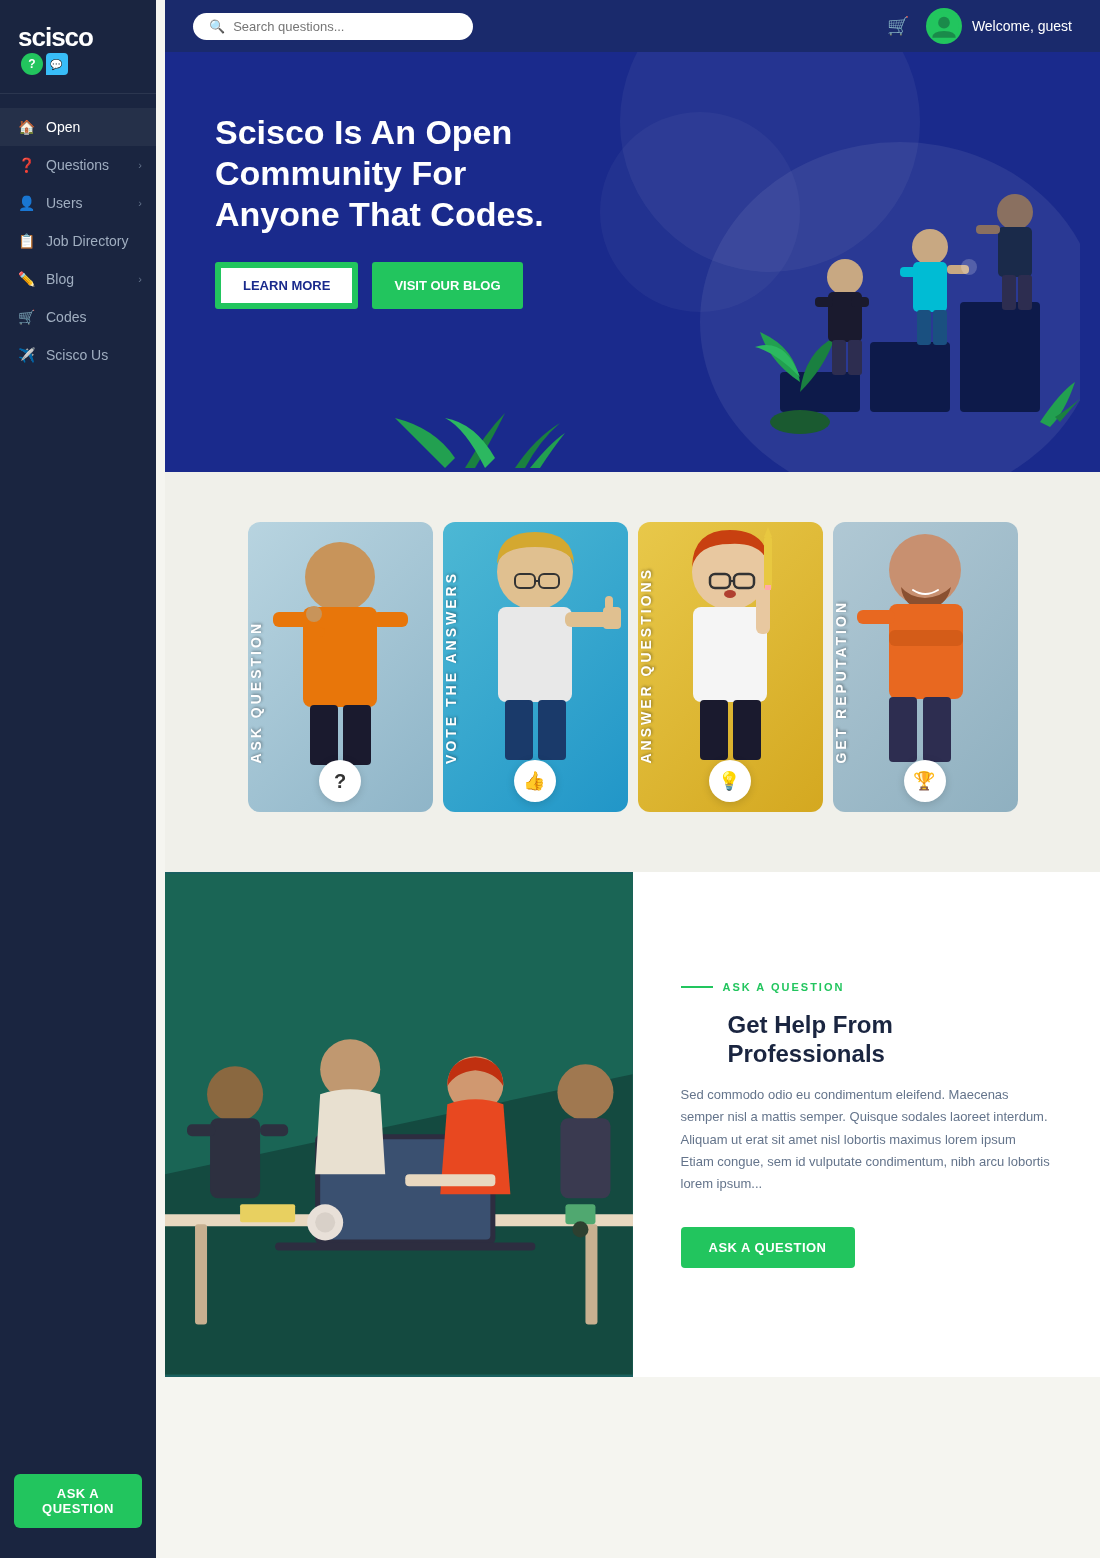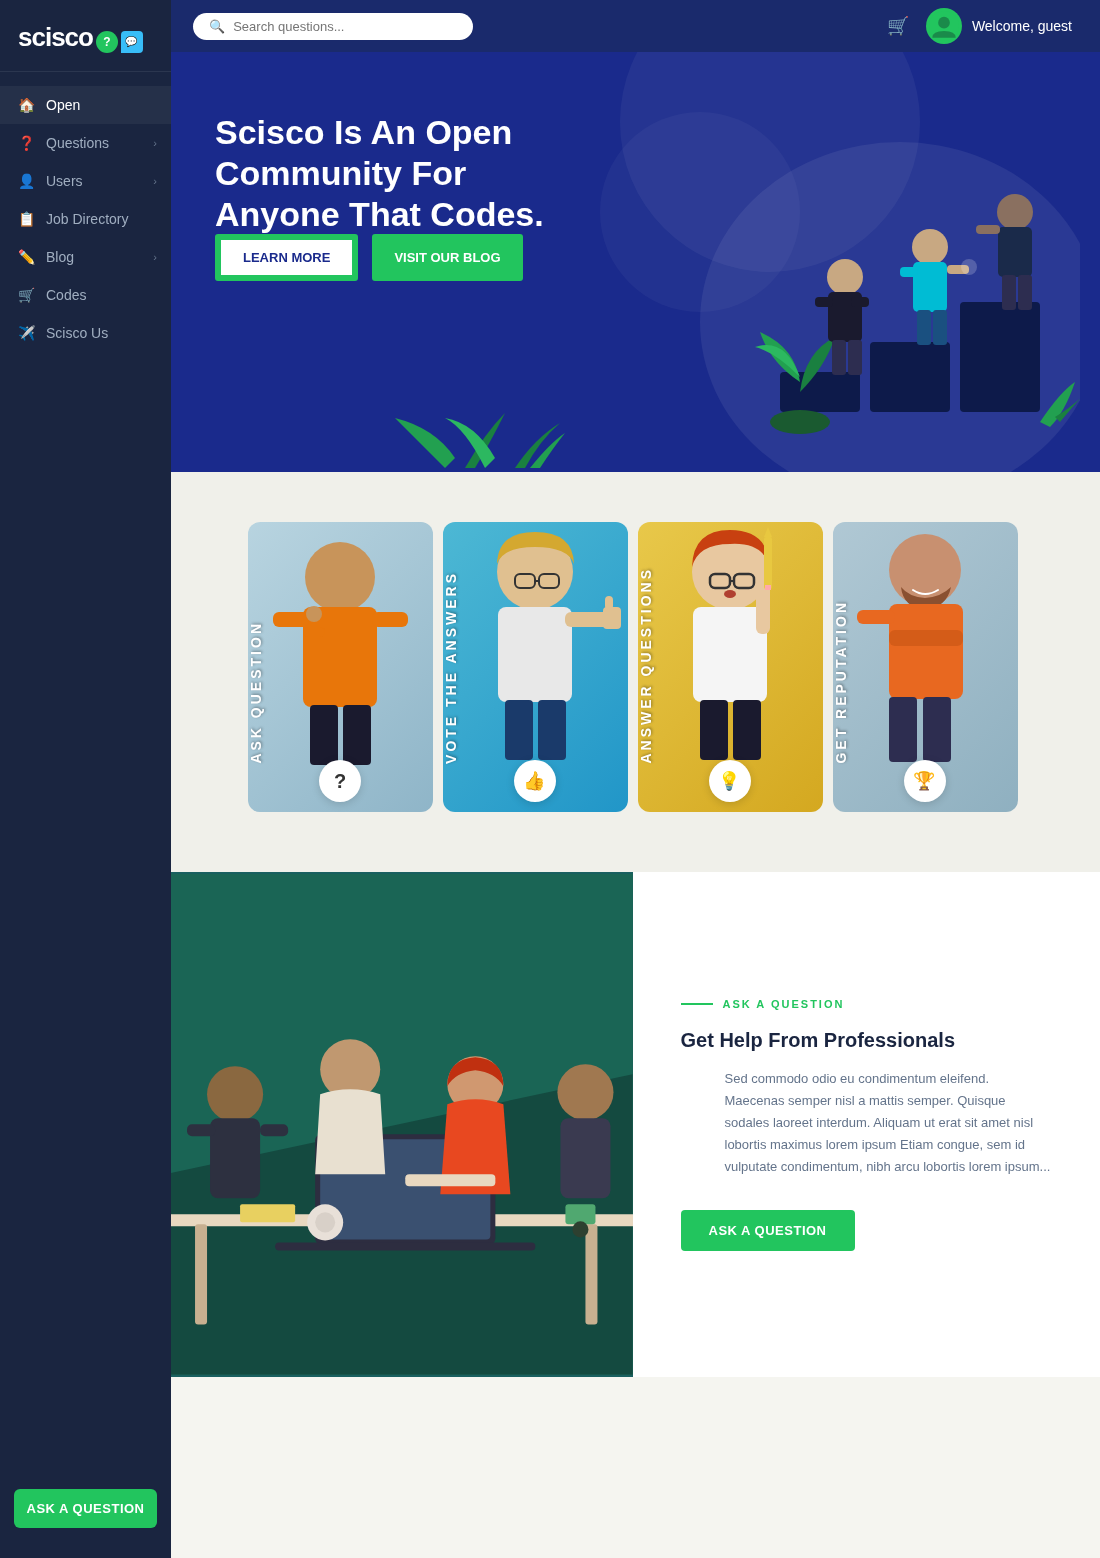"scisco" .sidebar { width: 171px -> 156px }
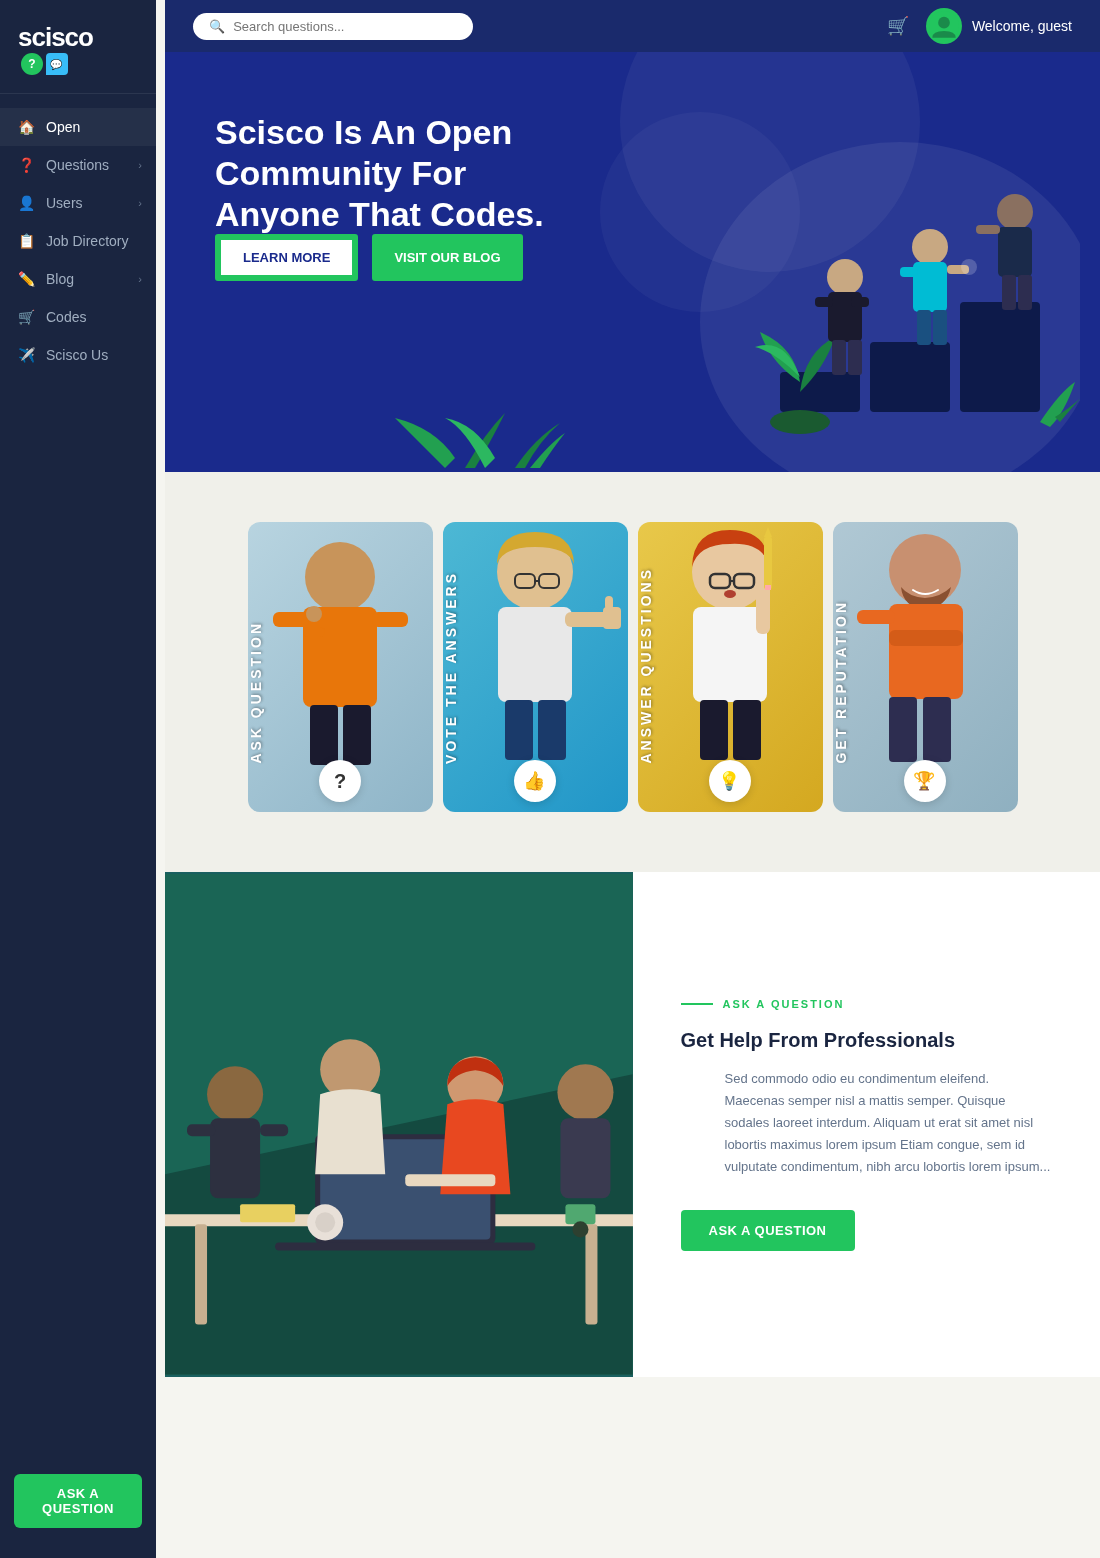"Scisco Is An Open Community" .hero-title { margin-bottom: none -> 28px }
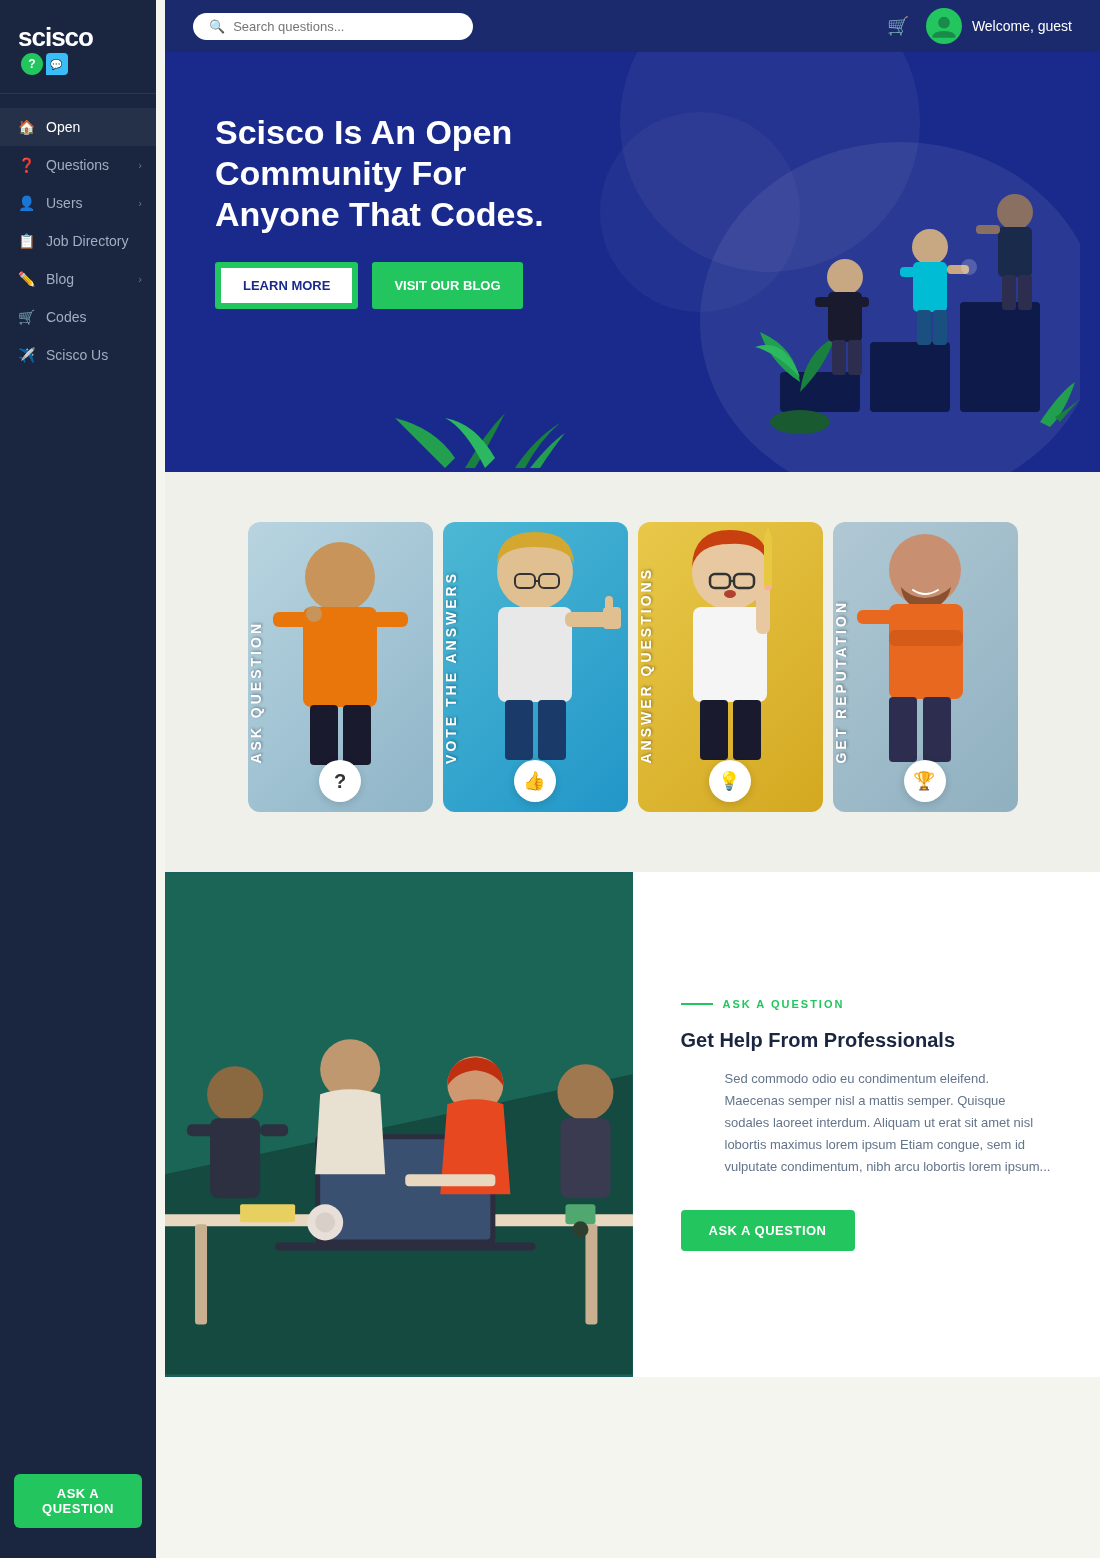"Get Help From Professionals" .ask-heading { font-size: 20px -> 24px; margin-left: none -> 47px }
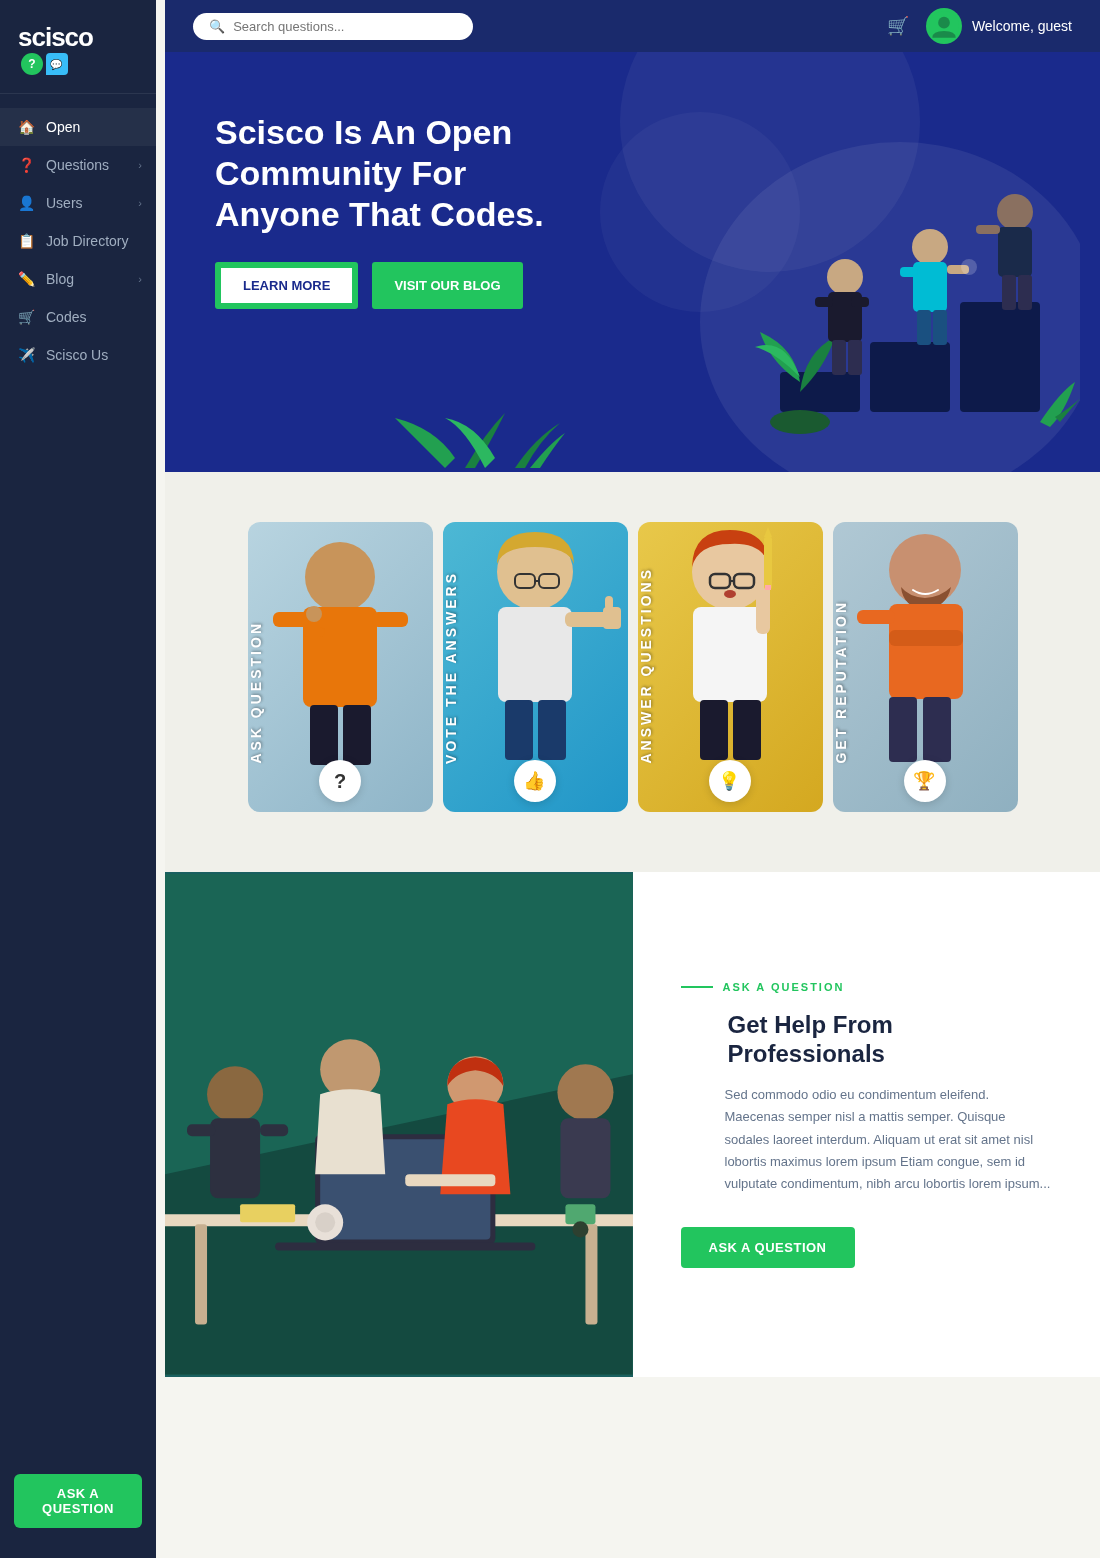"Sed commodo odio eu condimentum" .ask-desc { margin-left: 44px -> none }
